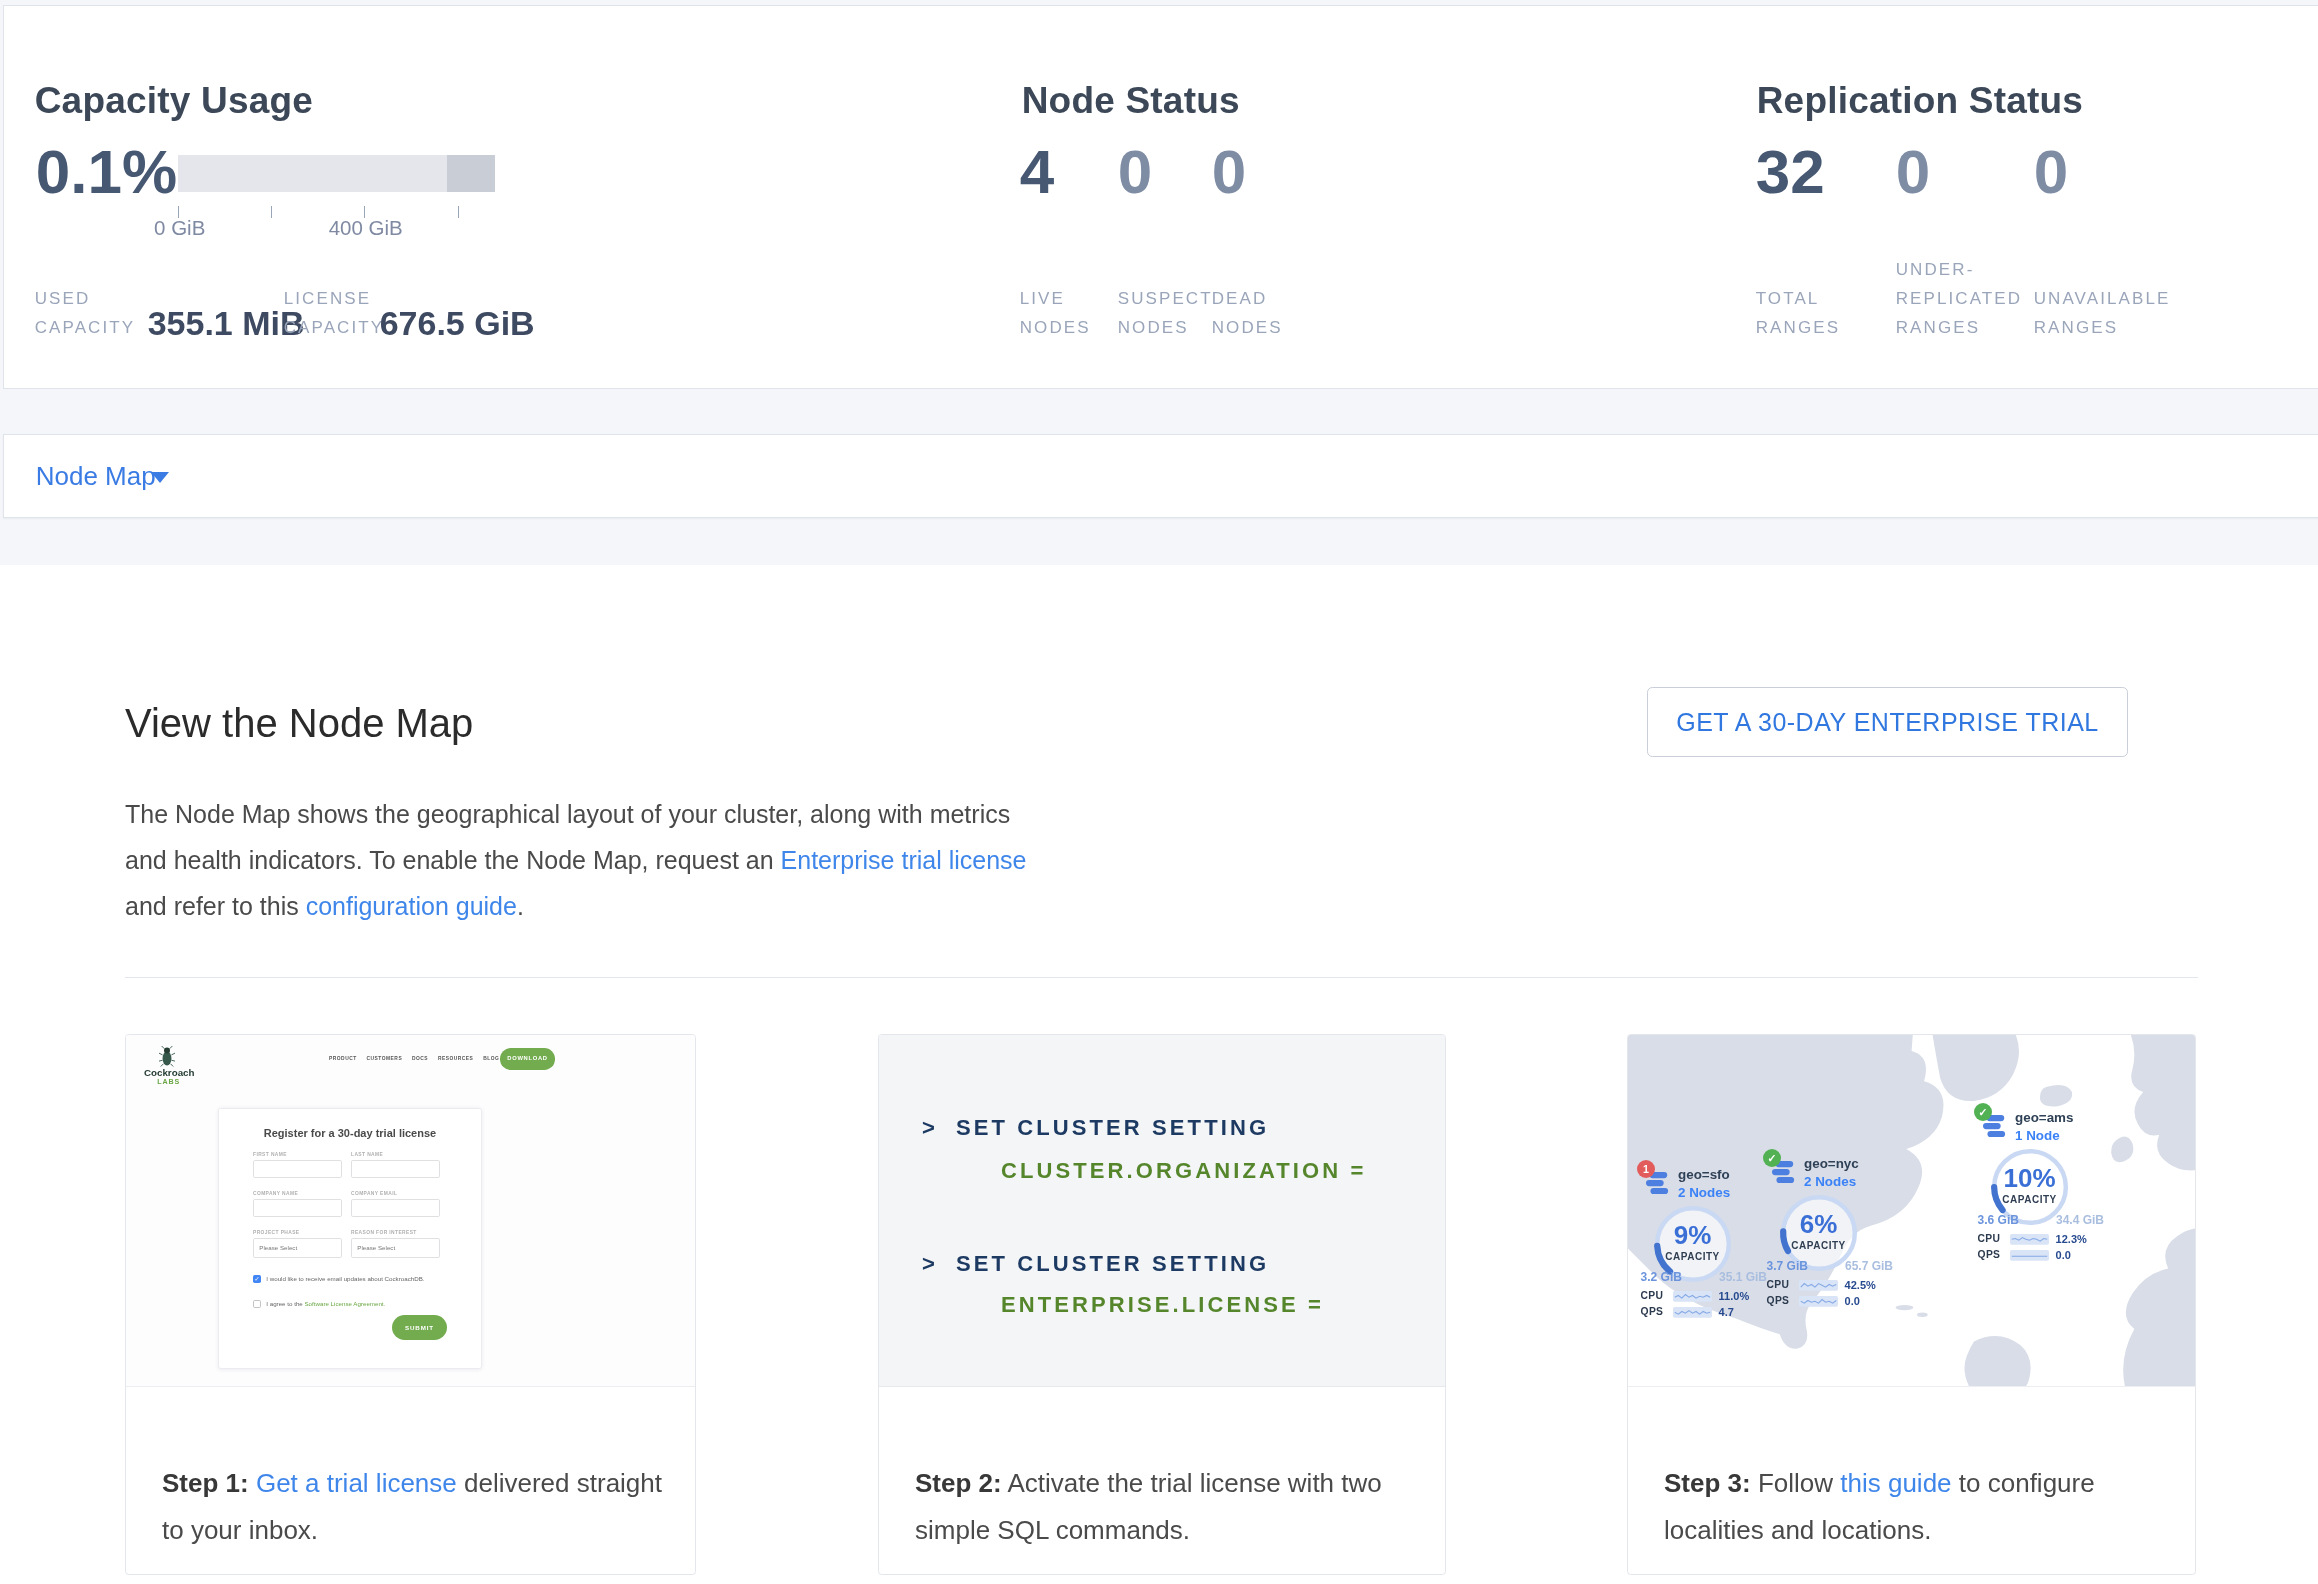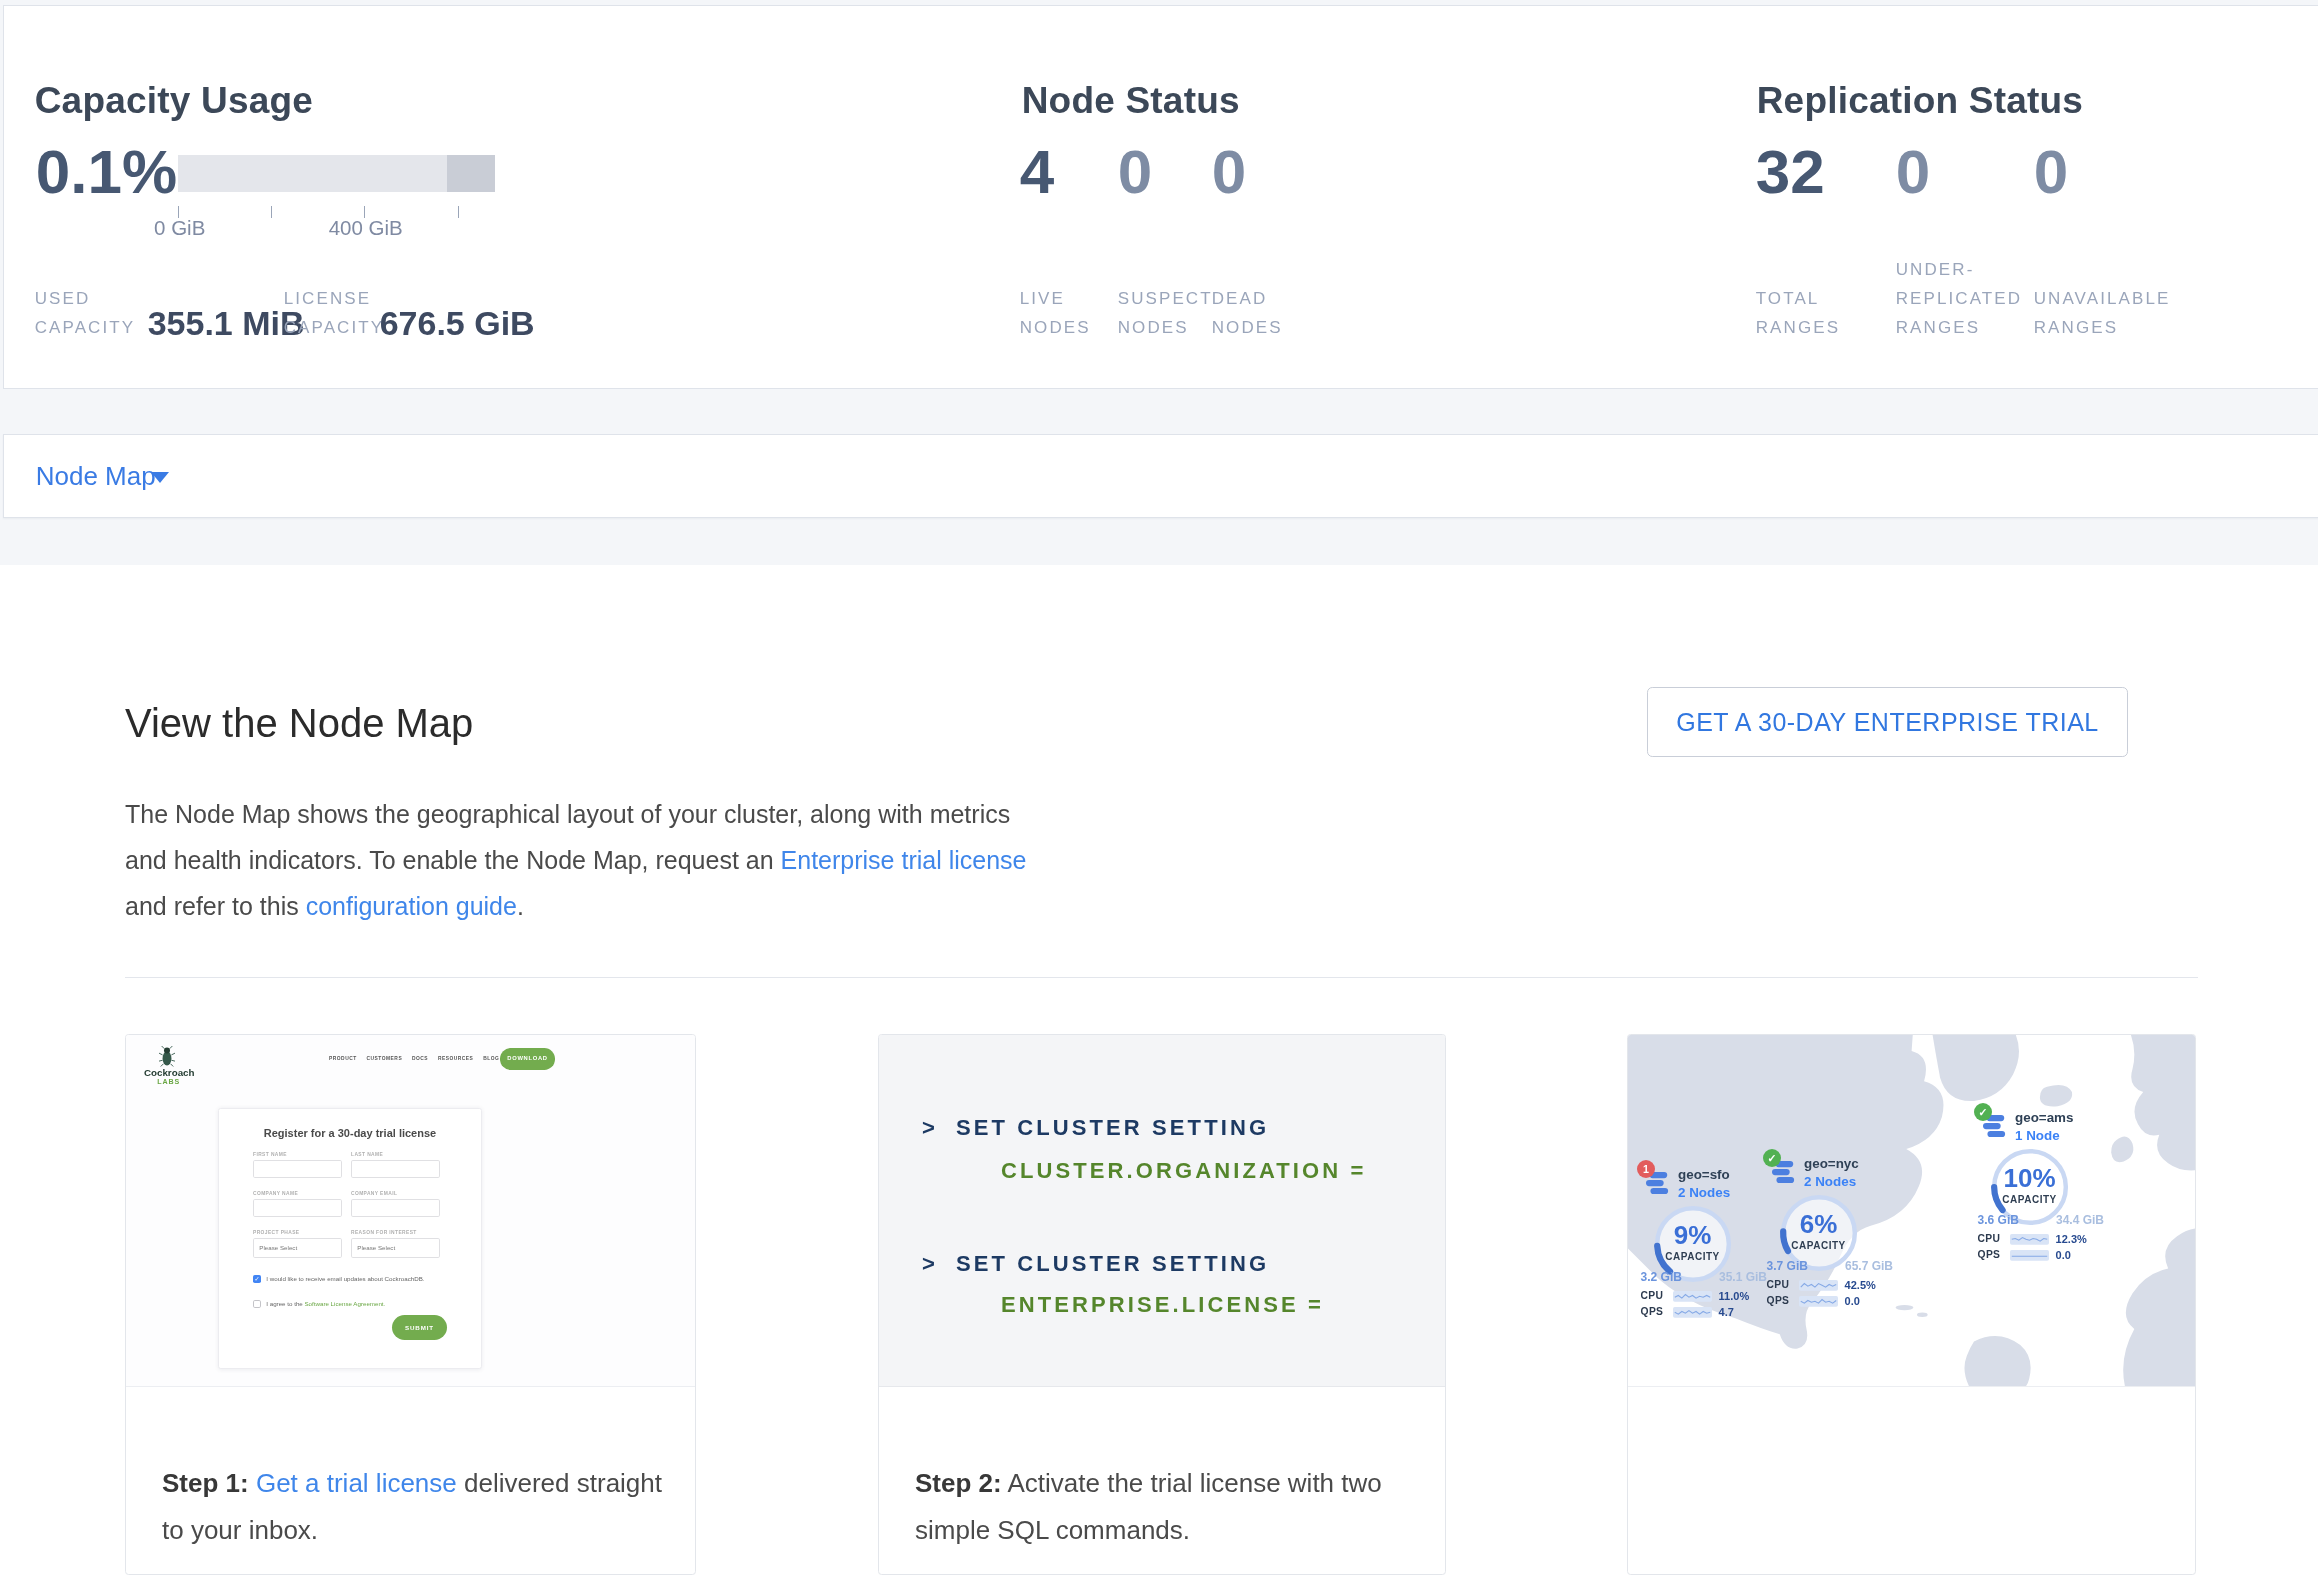"Step 3: Follow this guide" p.card-cap { html: none -> <p><b>Step 3:</b><span> Follow </span><a>this guide</a><span> to configure localities and locations.</span></p> }
